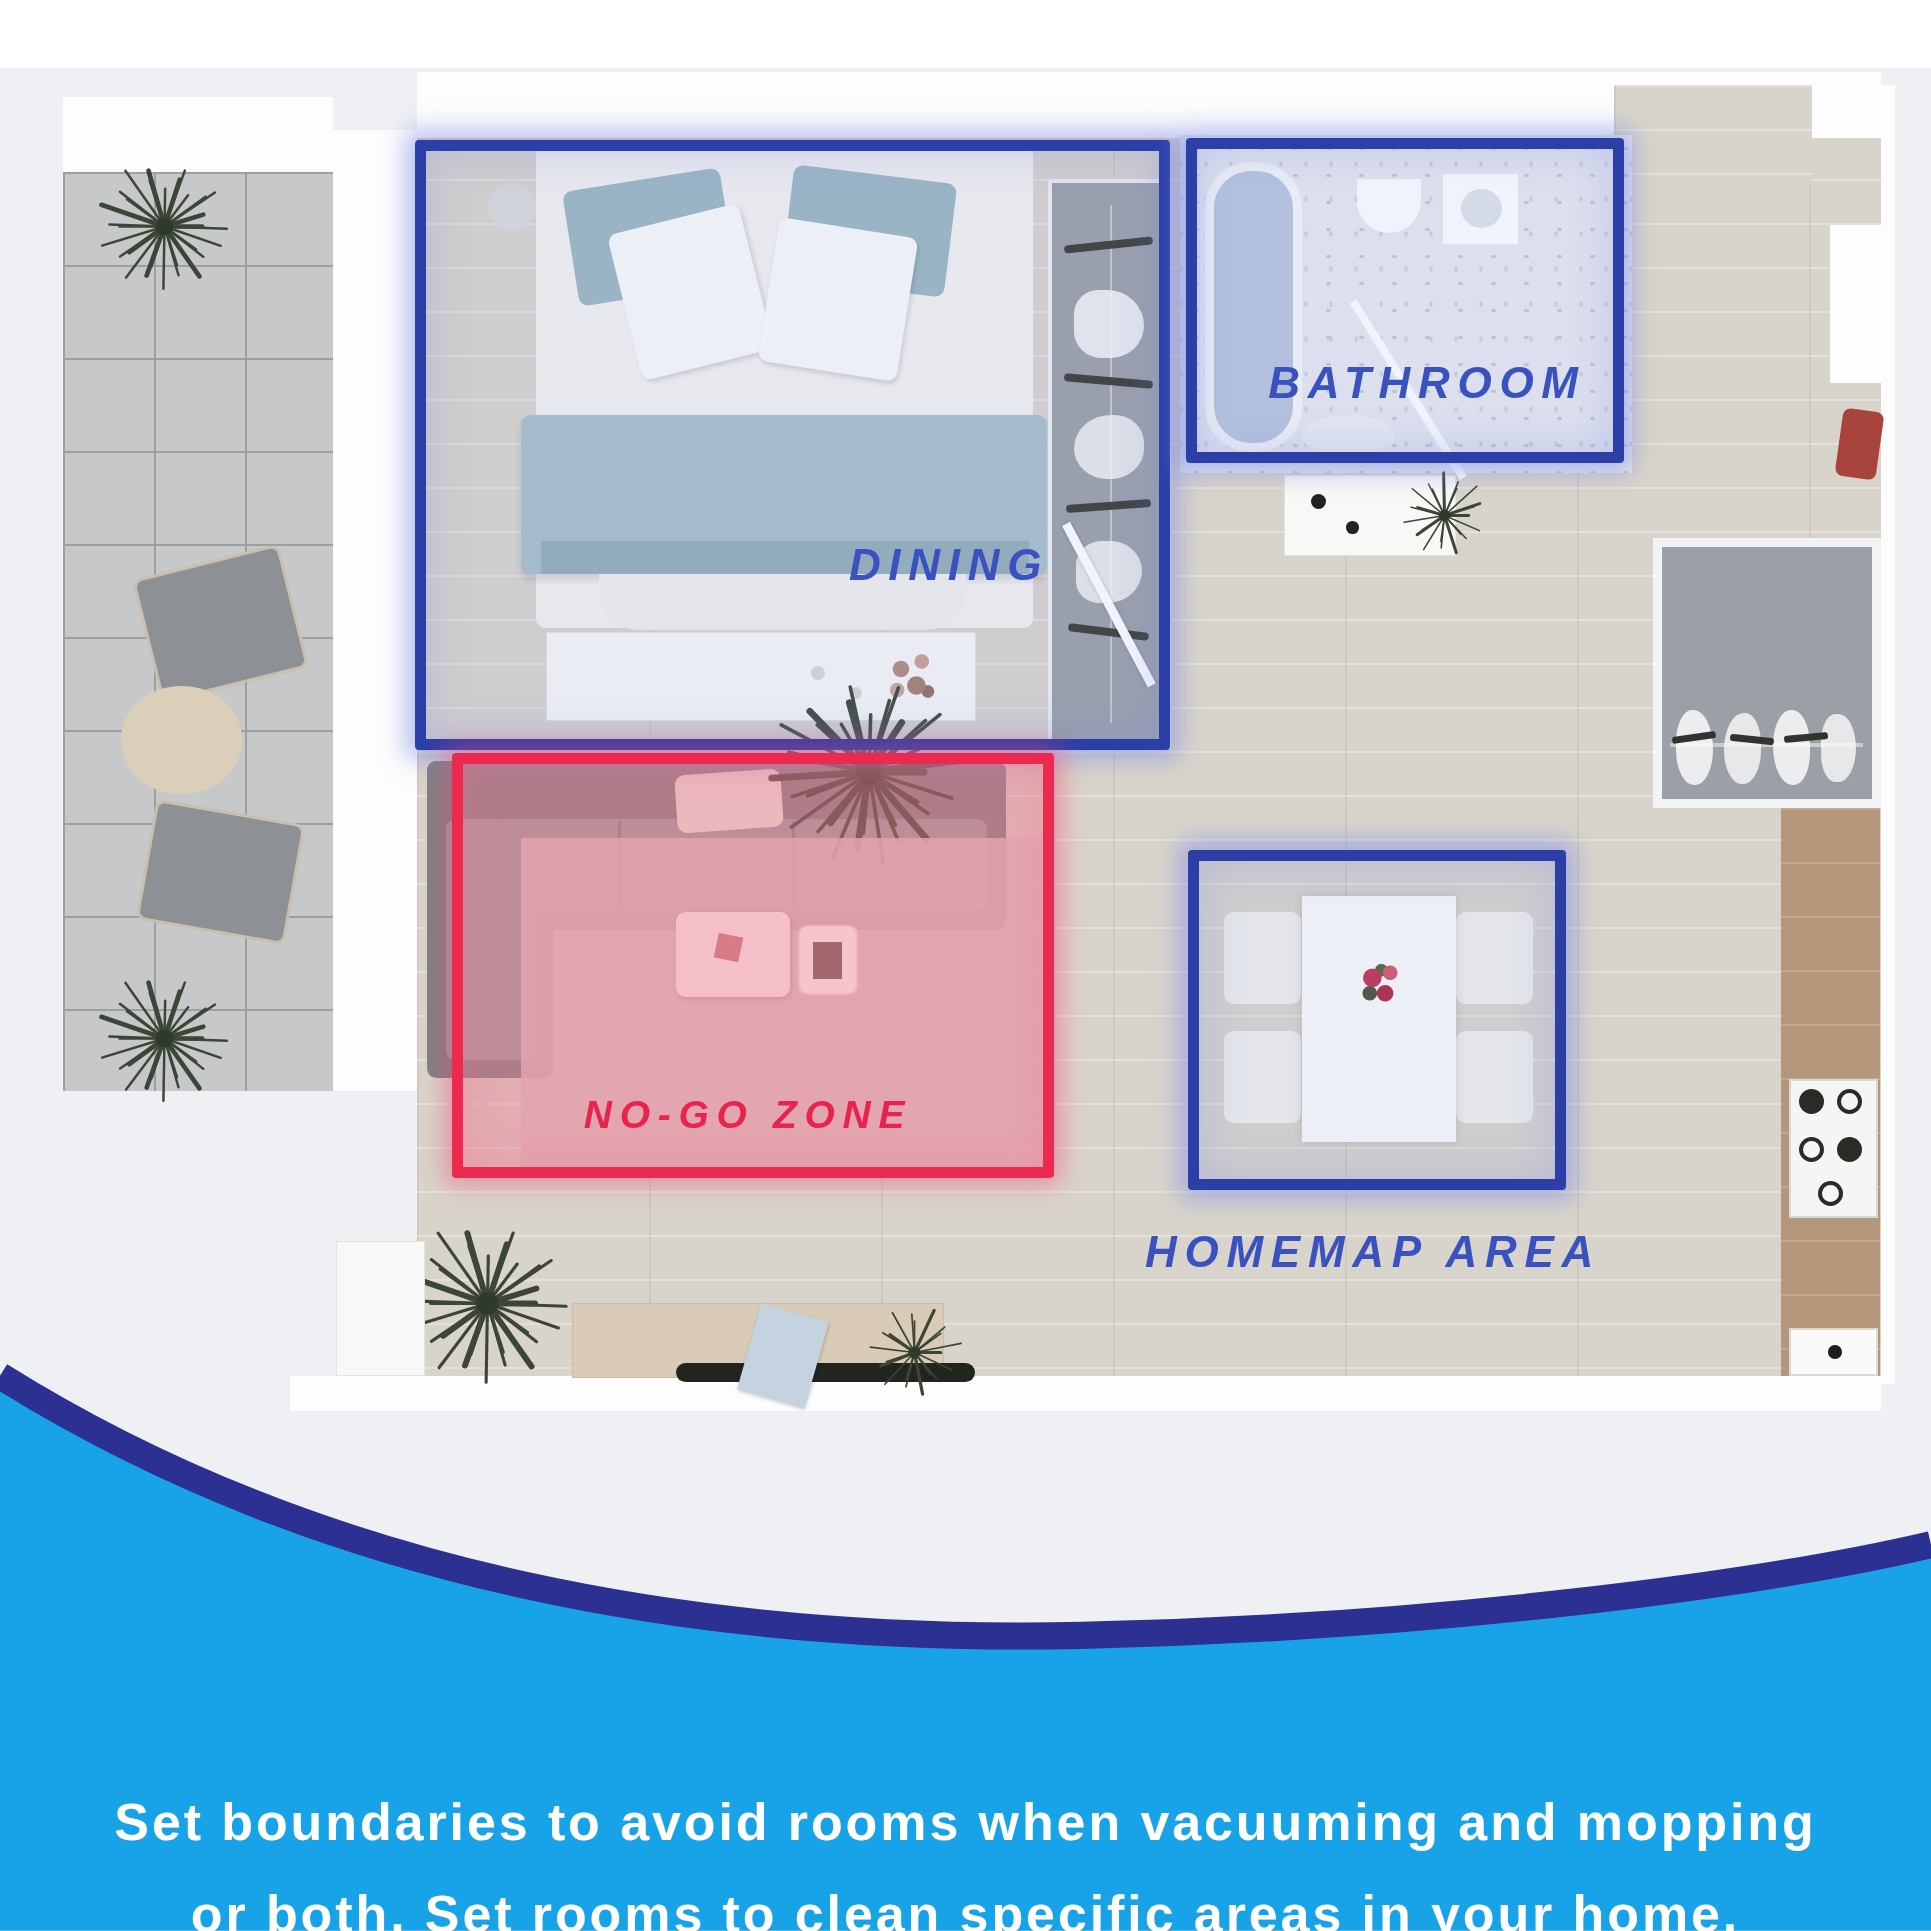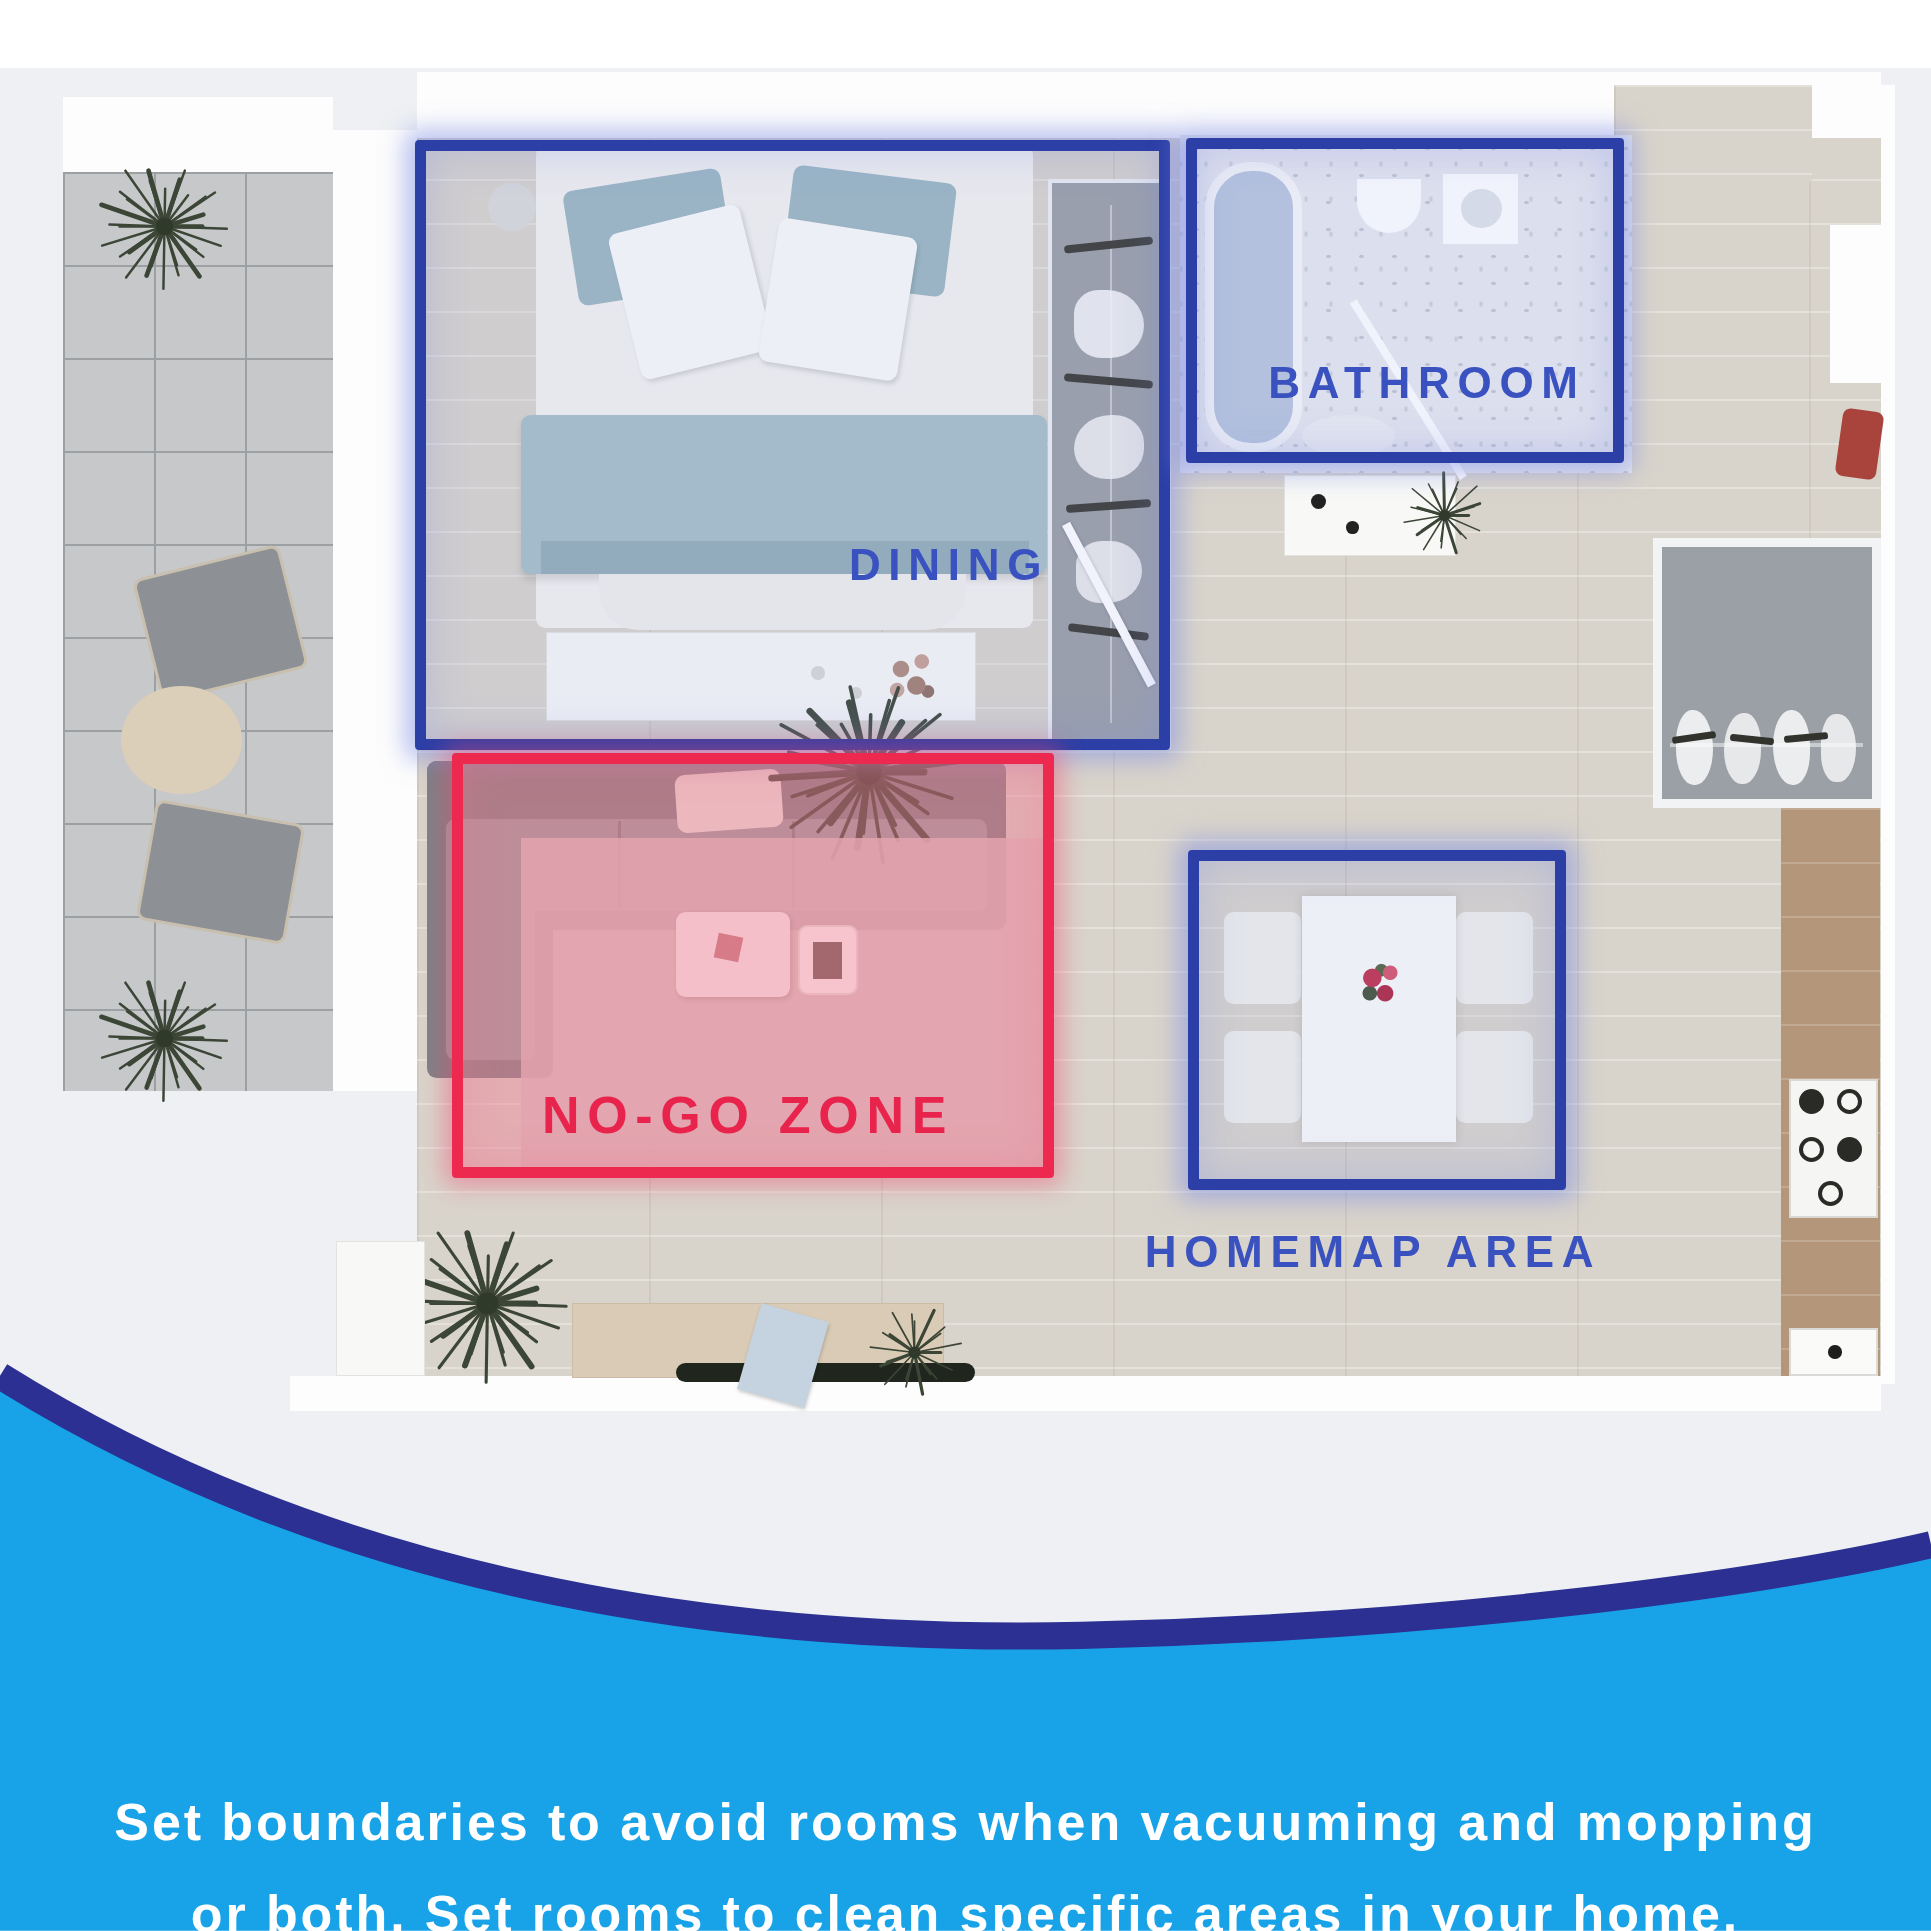"BATHROOM" .zone-label { font-style: none -> italic }
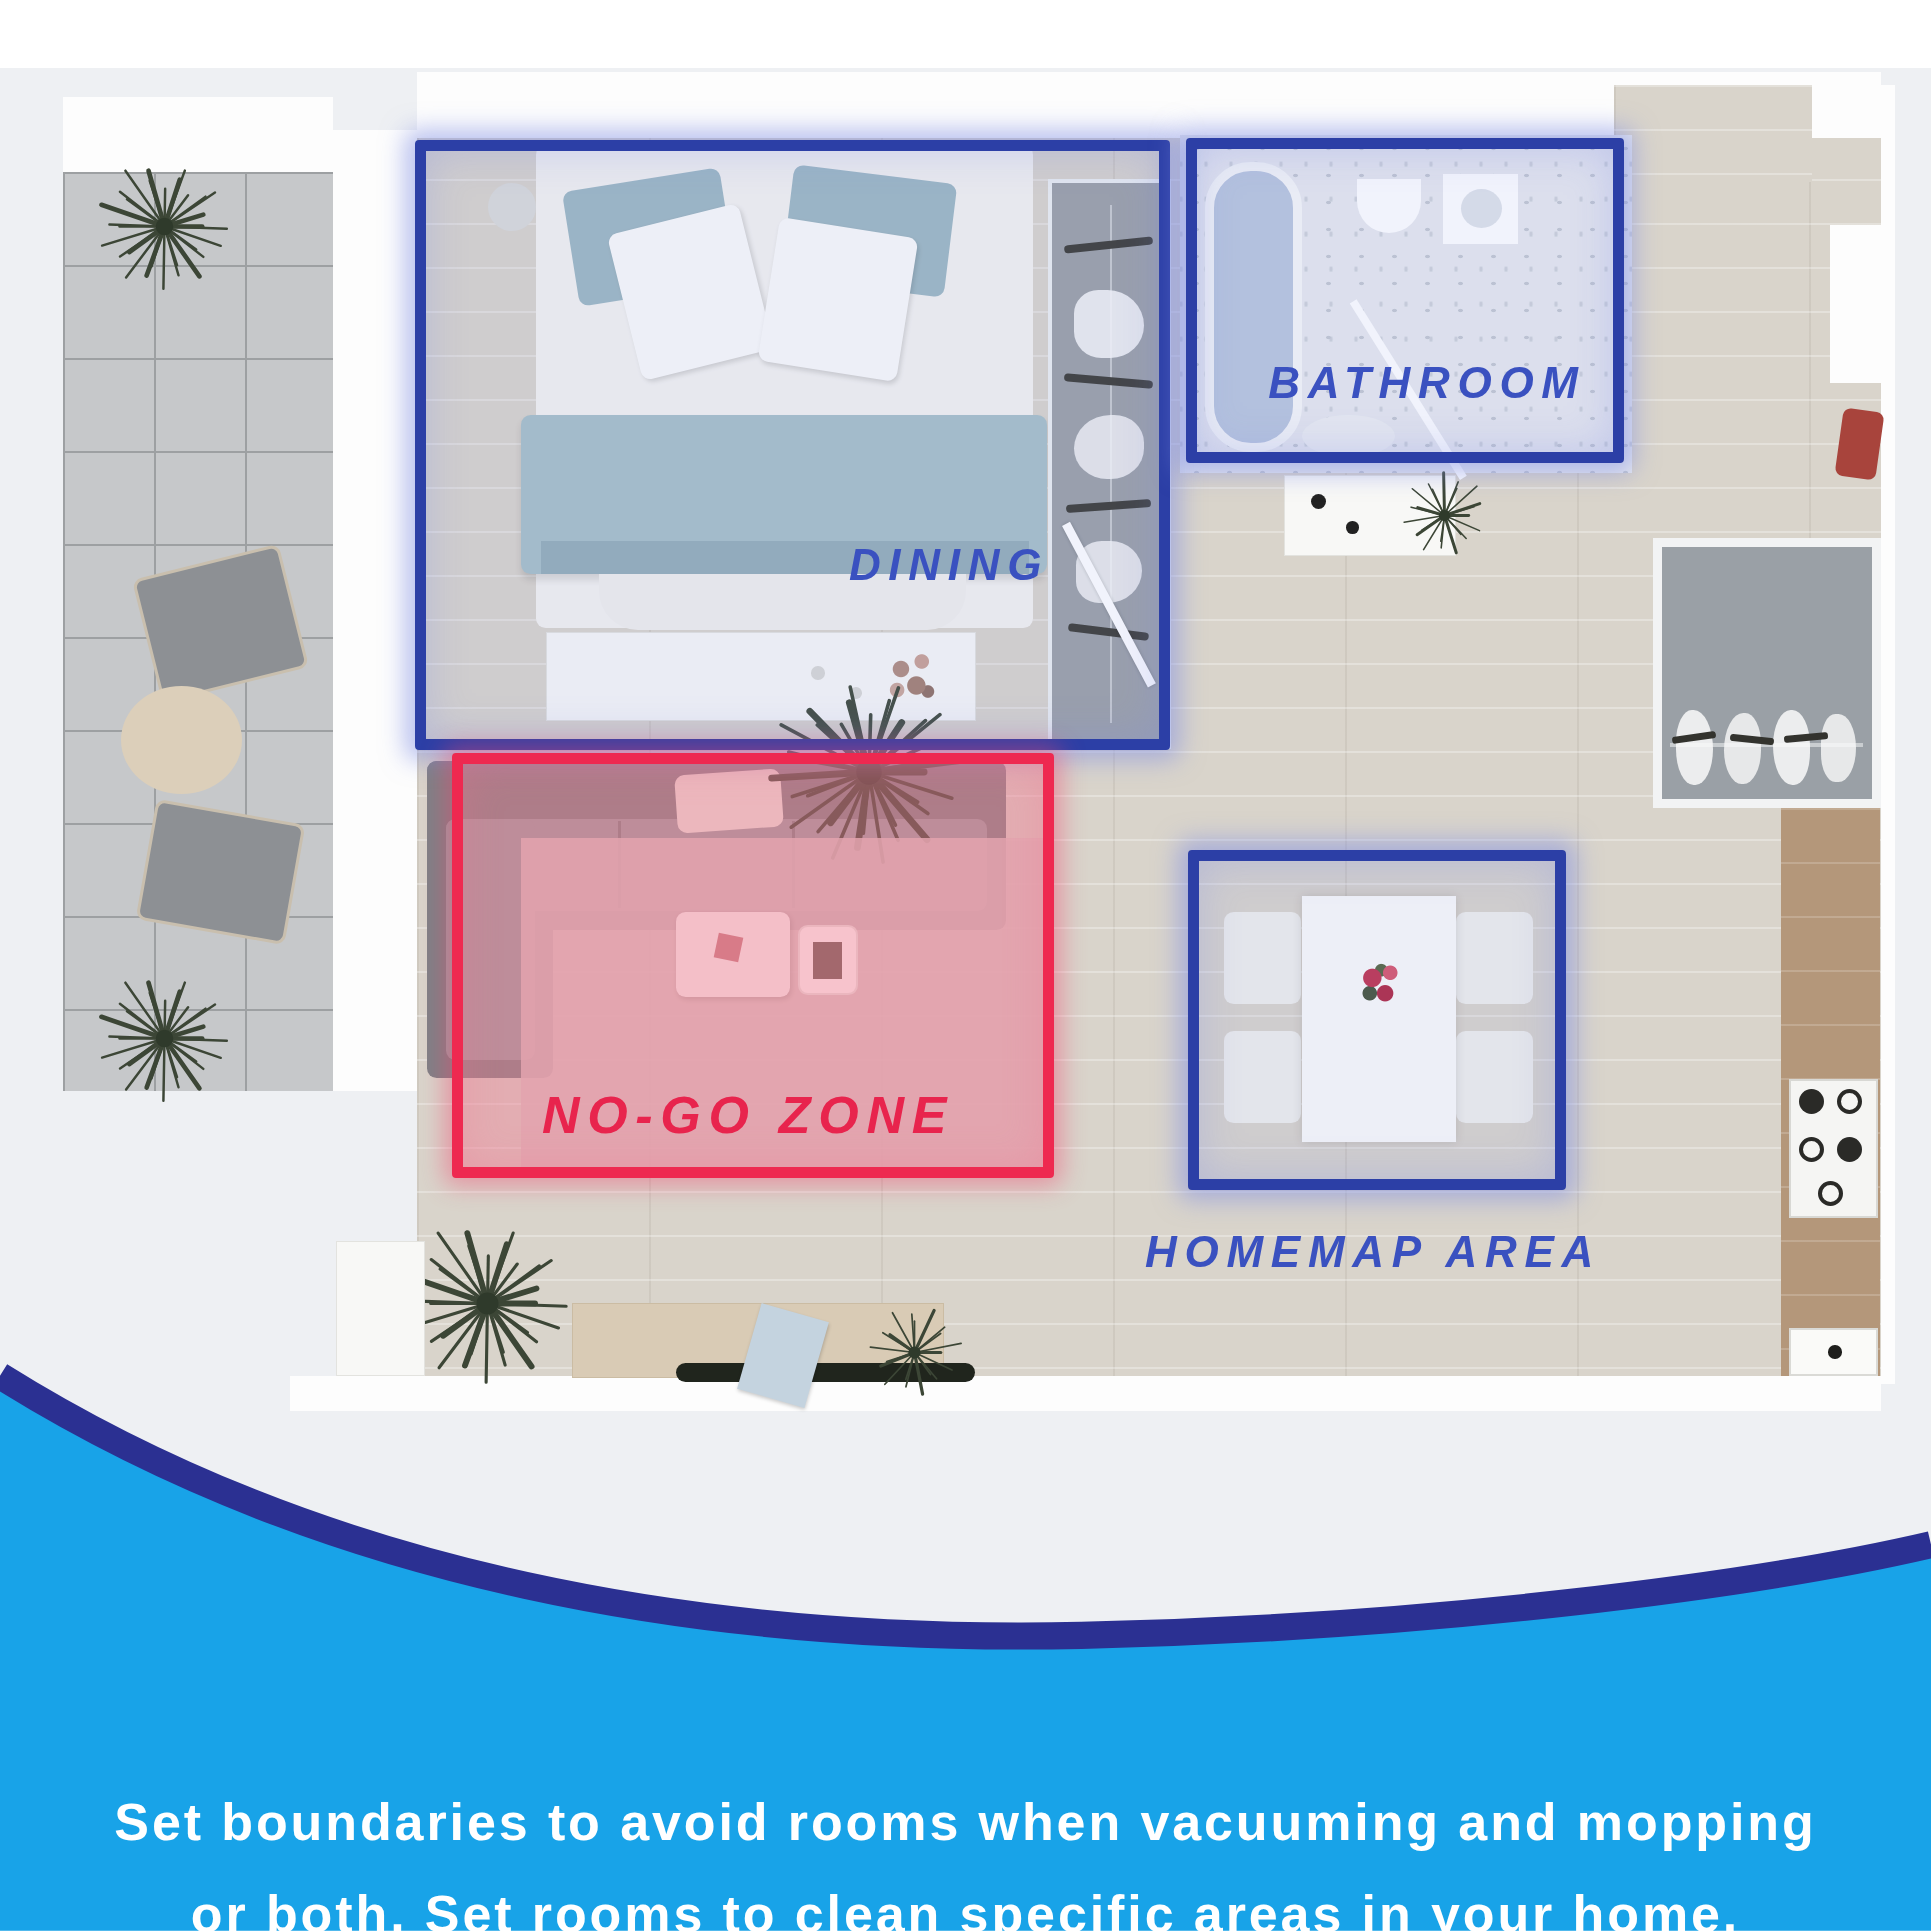"NO-GO ZONE" .zone-label.red { font-size: 52px -> 39px }
